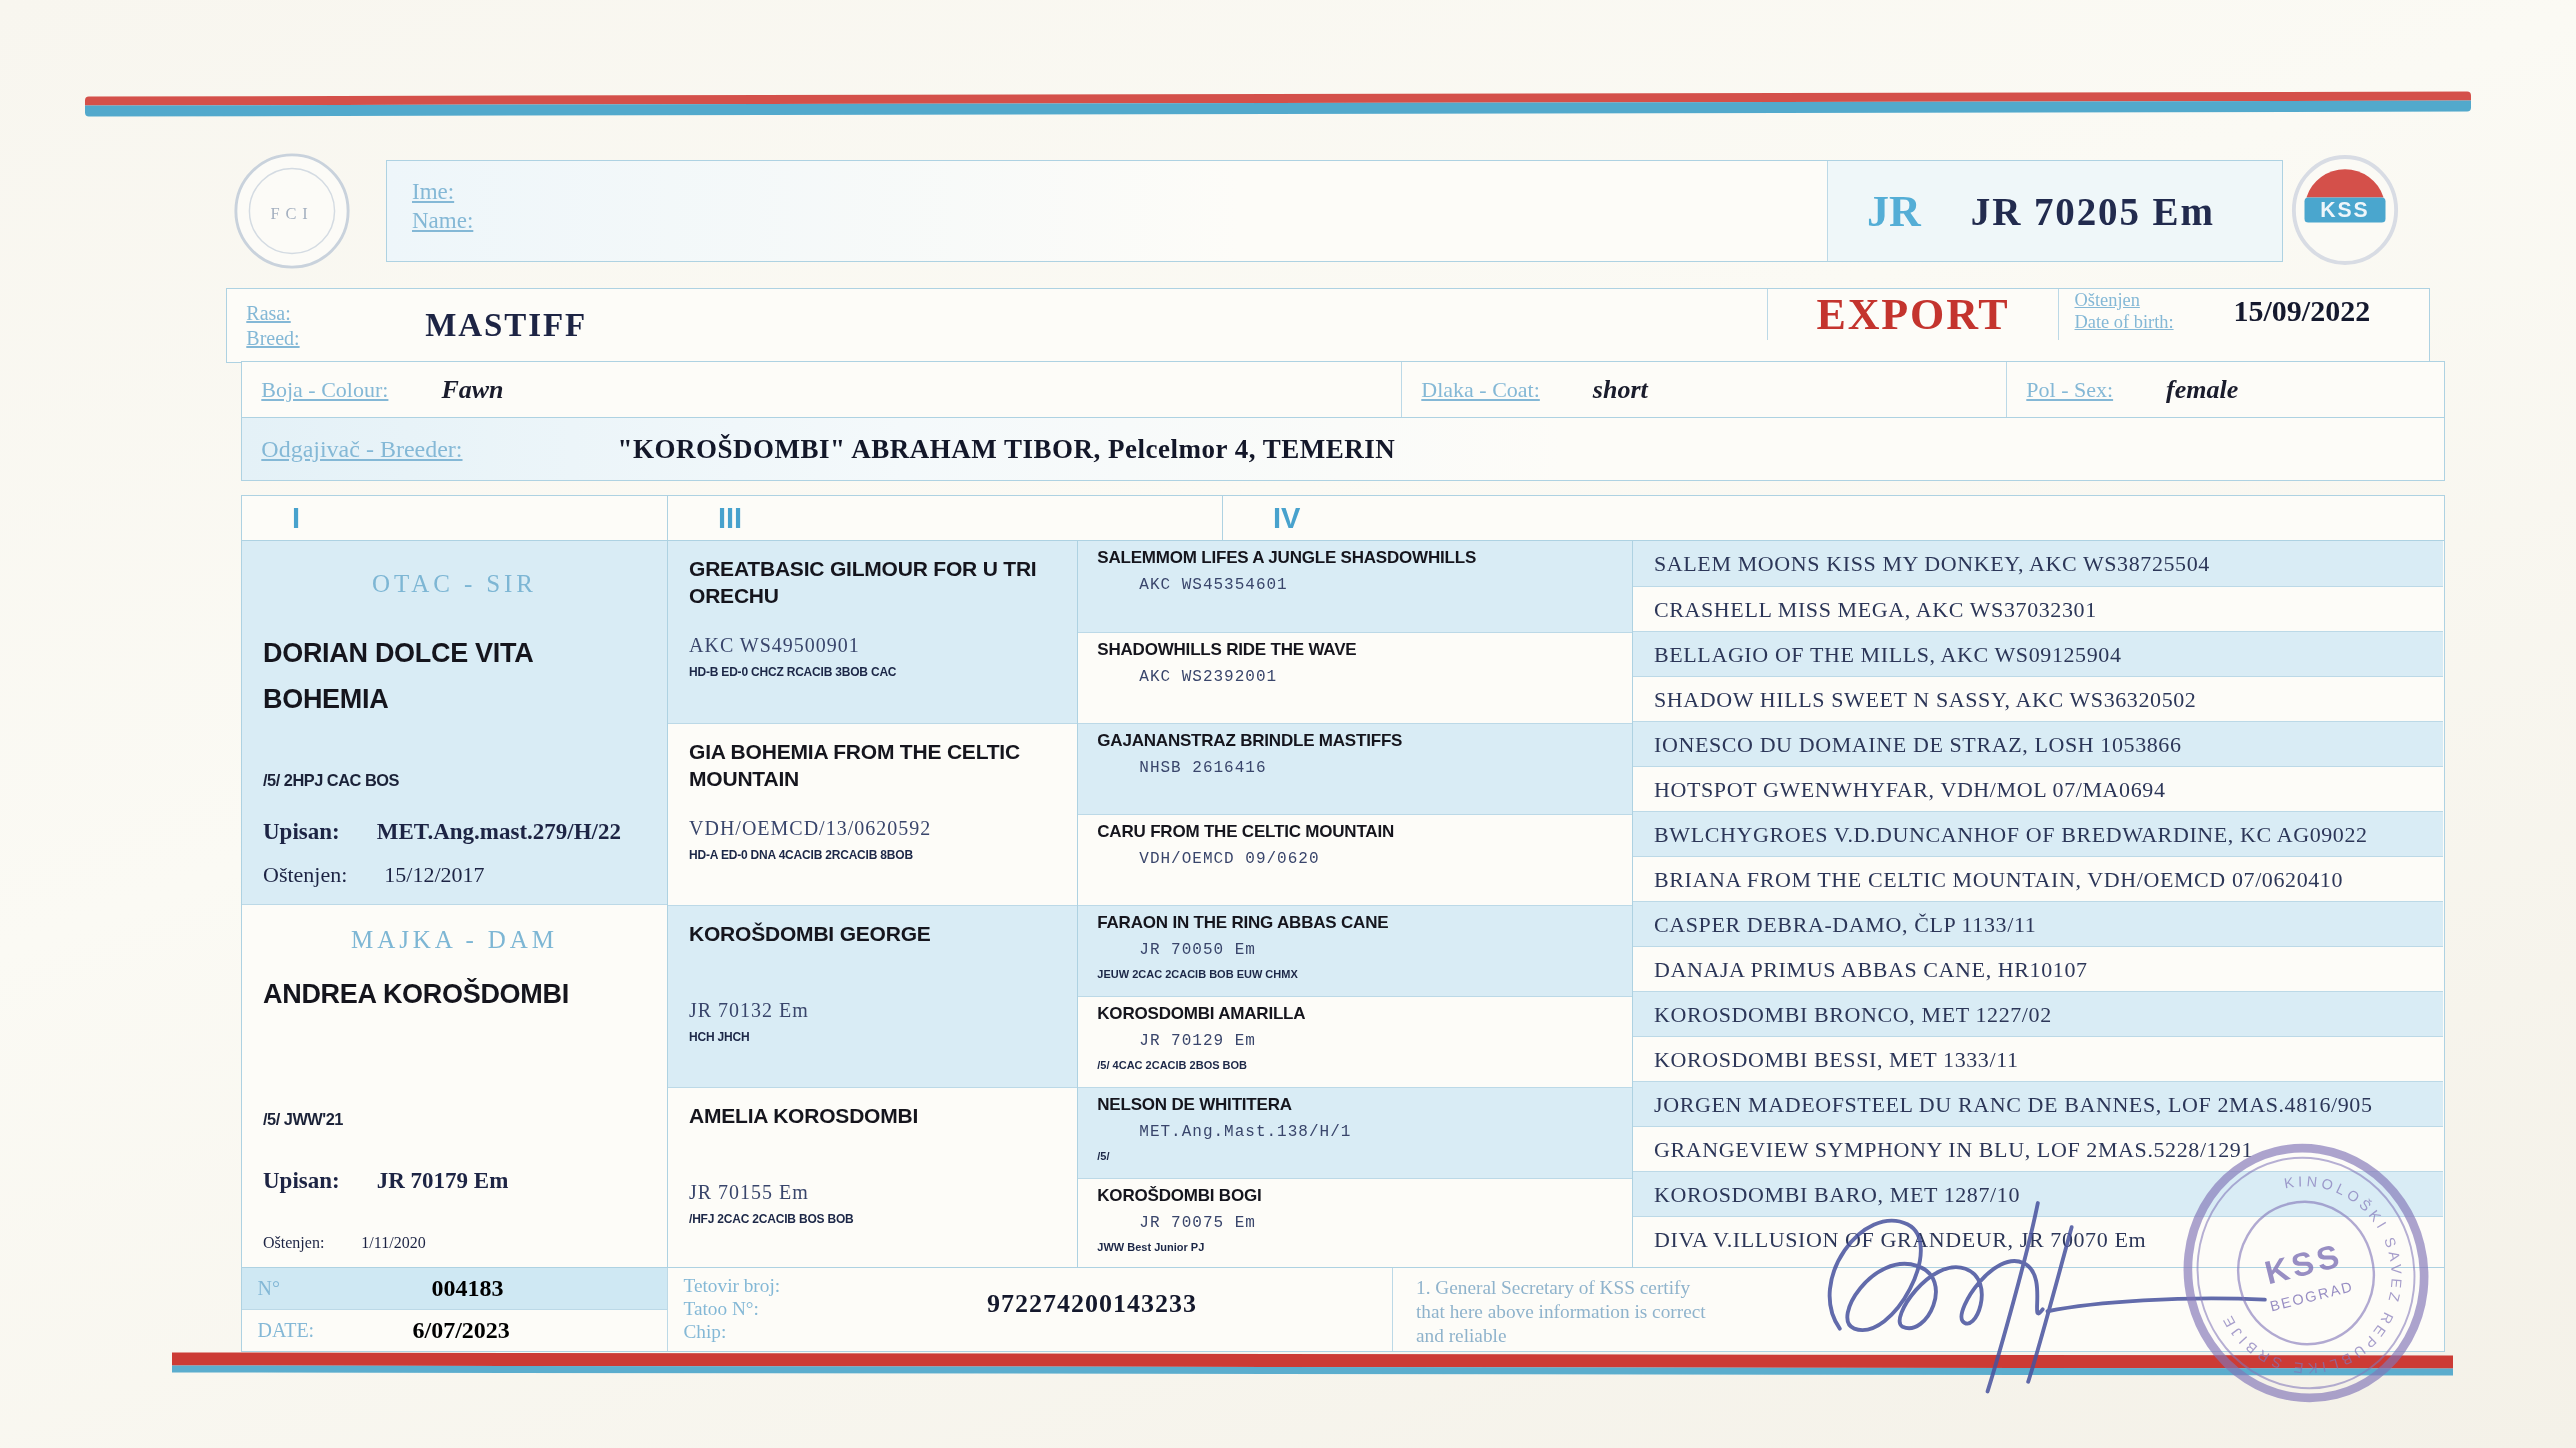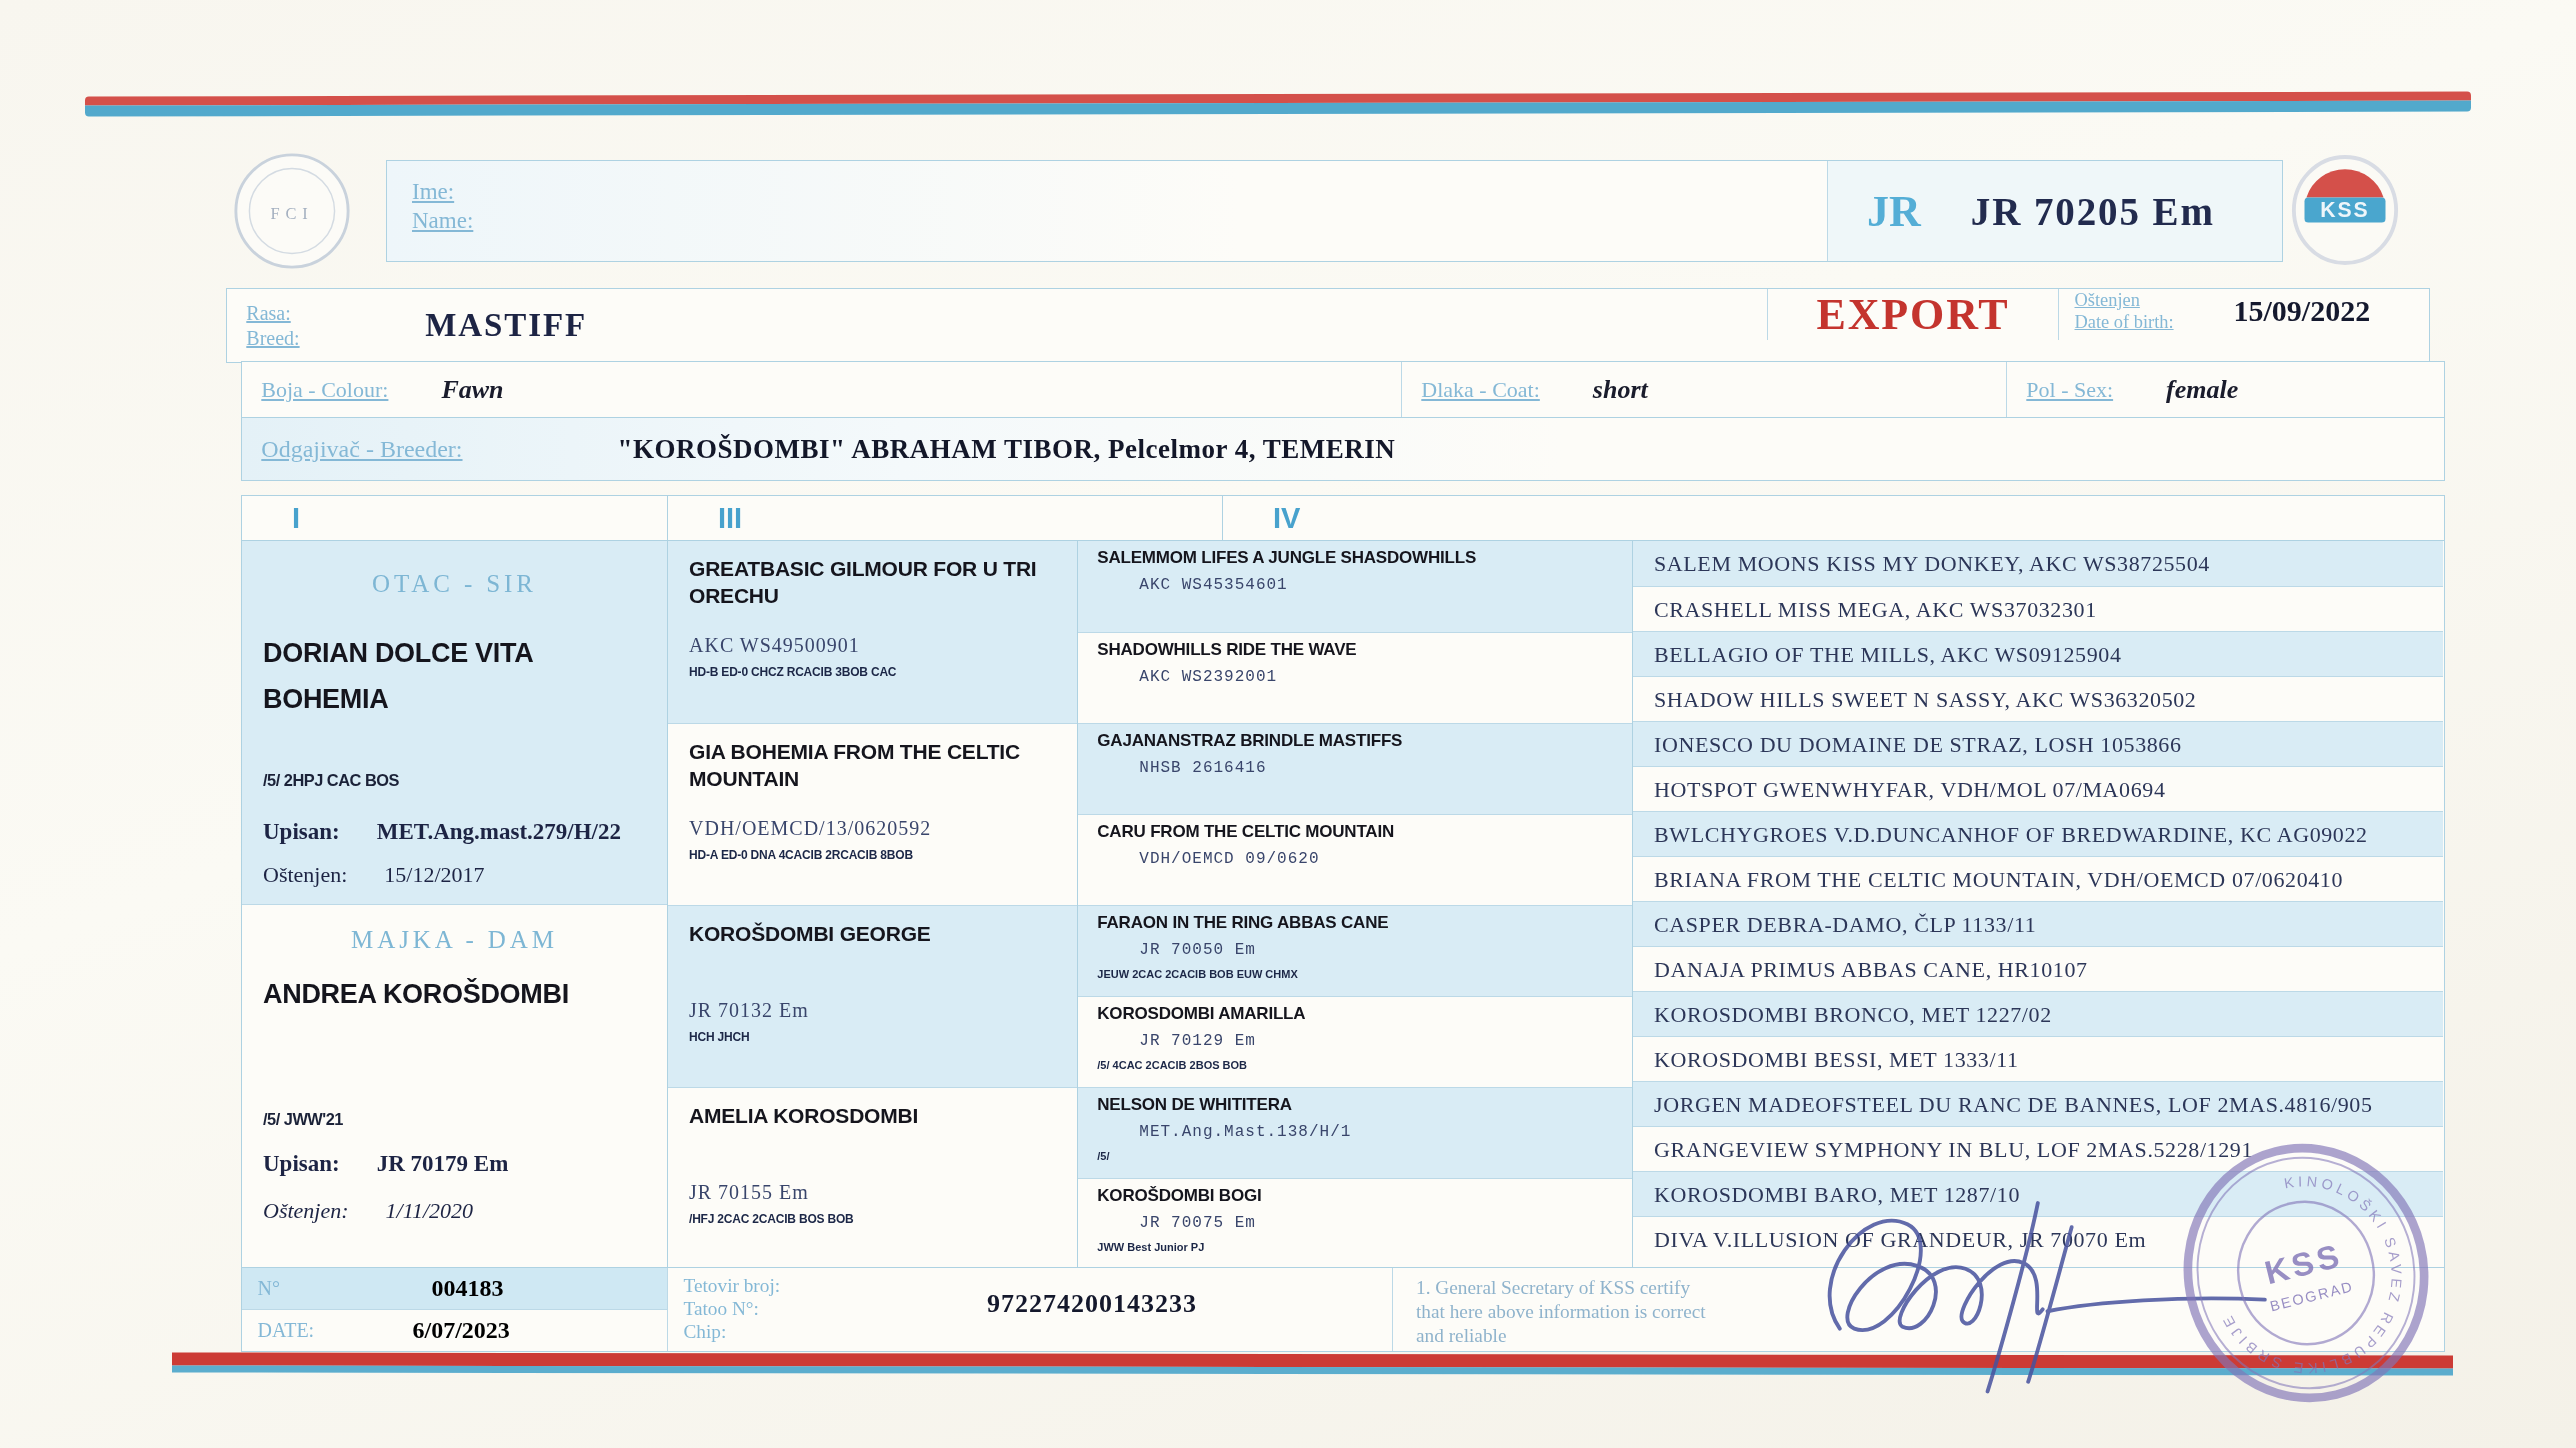"Upisan: JR 70179 Em" div.g1row { top: 246px -> 263px }
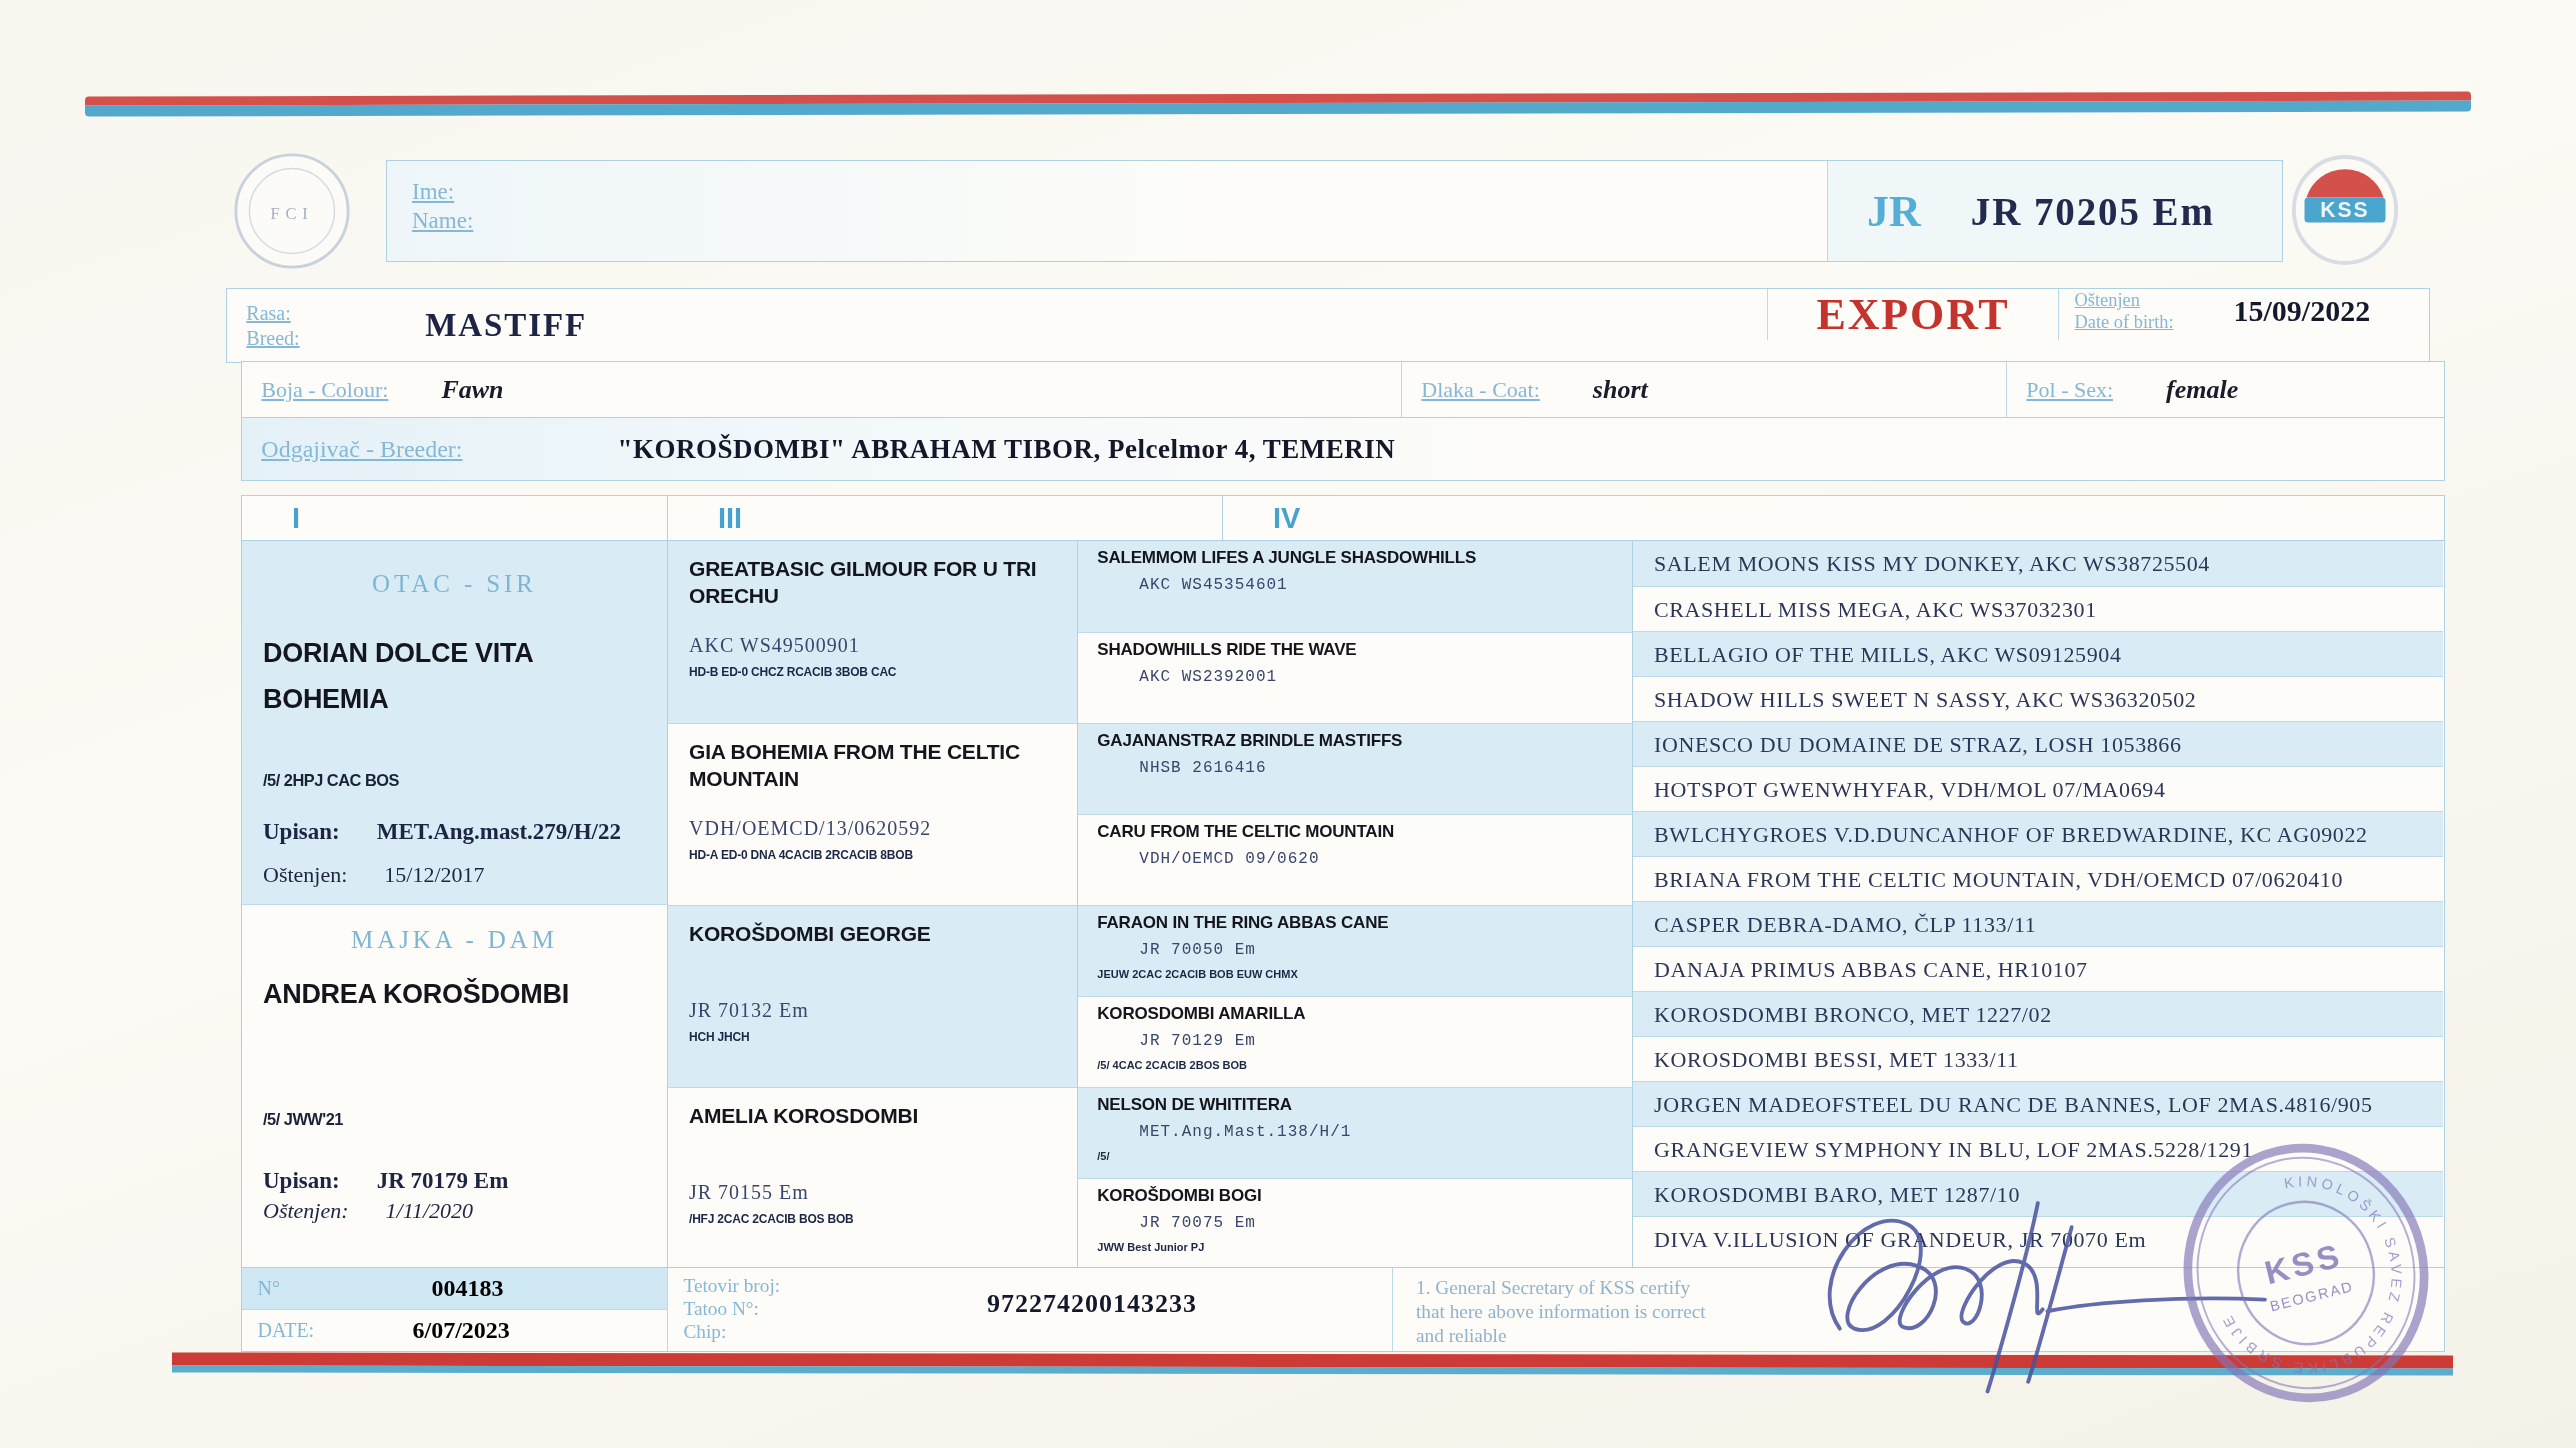"Oštenjen: 1/11/2020" div.g1row { font-size: 22px -> 16px; font-style: italic -> none; top: 293px -> 329px }
